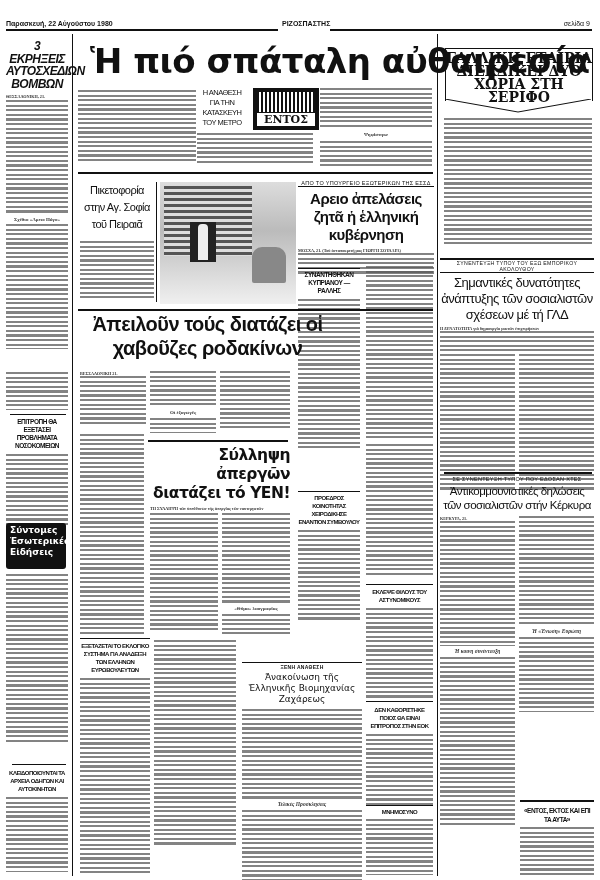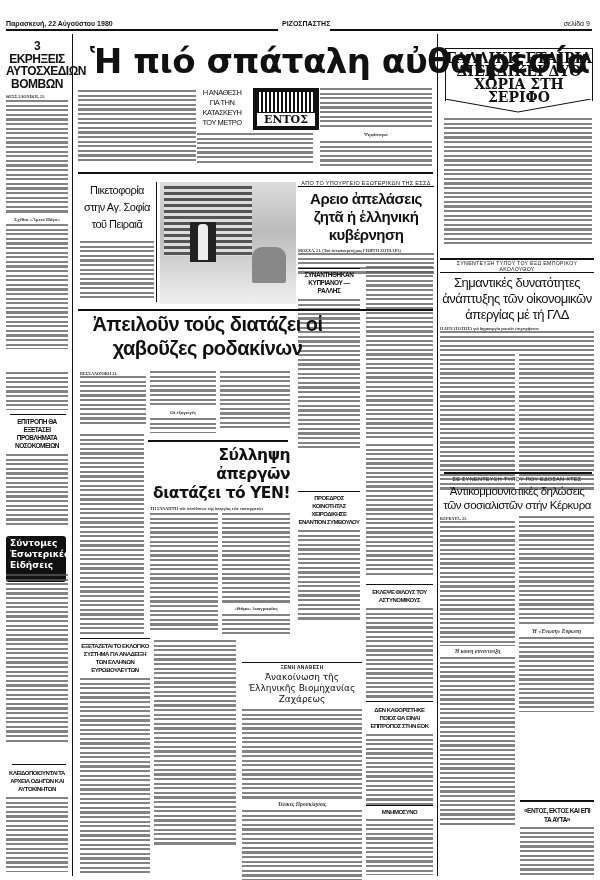"3 ΕΚΡΗΞΕΙΣ ΑΥΤΟΣΧΕΔΙΩΝ ΒΟΜΒΩΝ" div.head-cond { font-style: none -> italic }
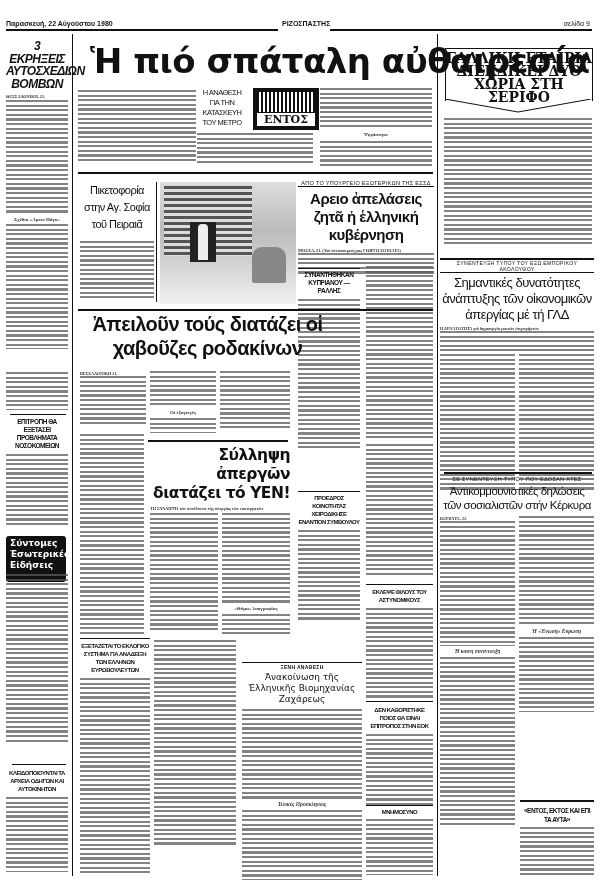"Σημαντικές δυνατότητες ἀνάπτυξης τῶν" div.head-cond { text: οἰκονομικῶν ἀπεργίας -> σοσιαλιστῶν σχέσεων }
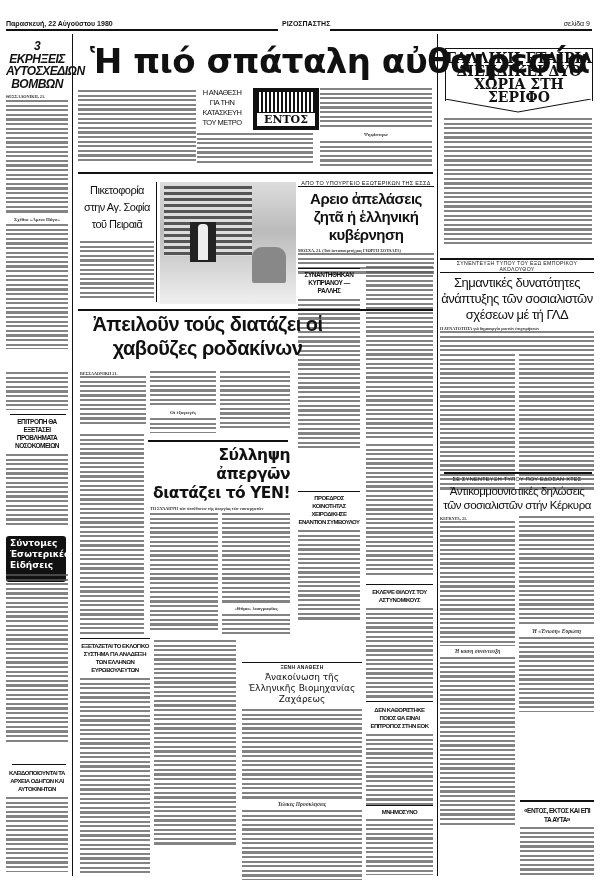"Σύντομες Ἐσωτερικές Εἰδήσεις" div.abs { margin-top: 13px -> none }
